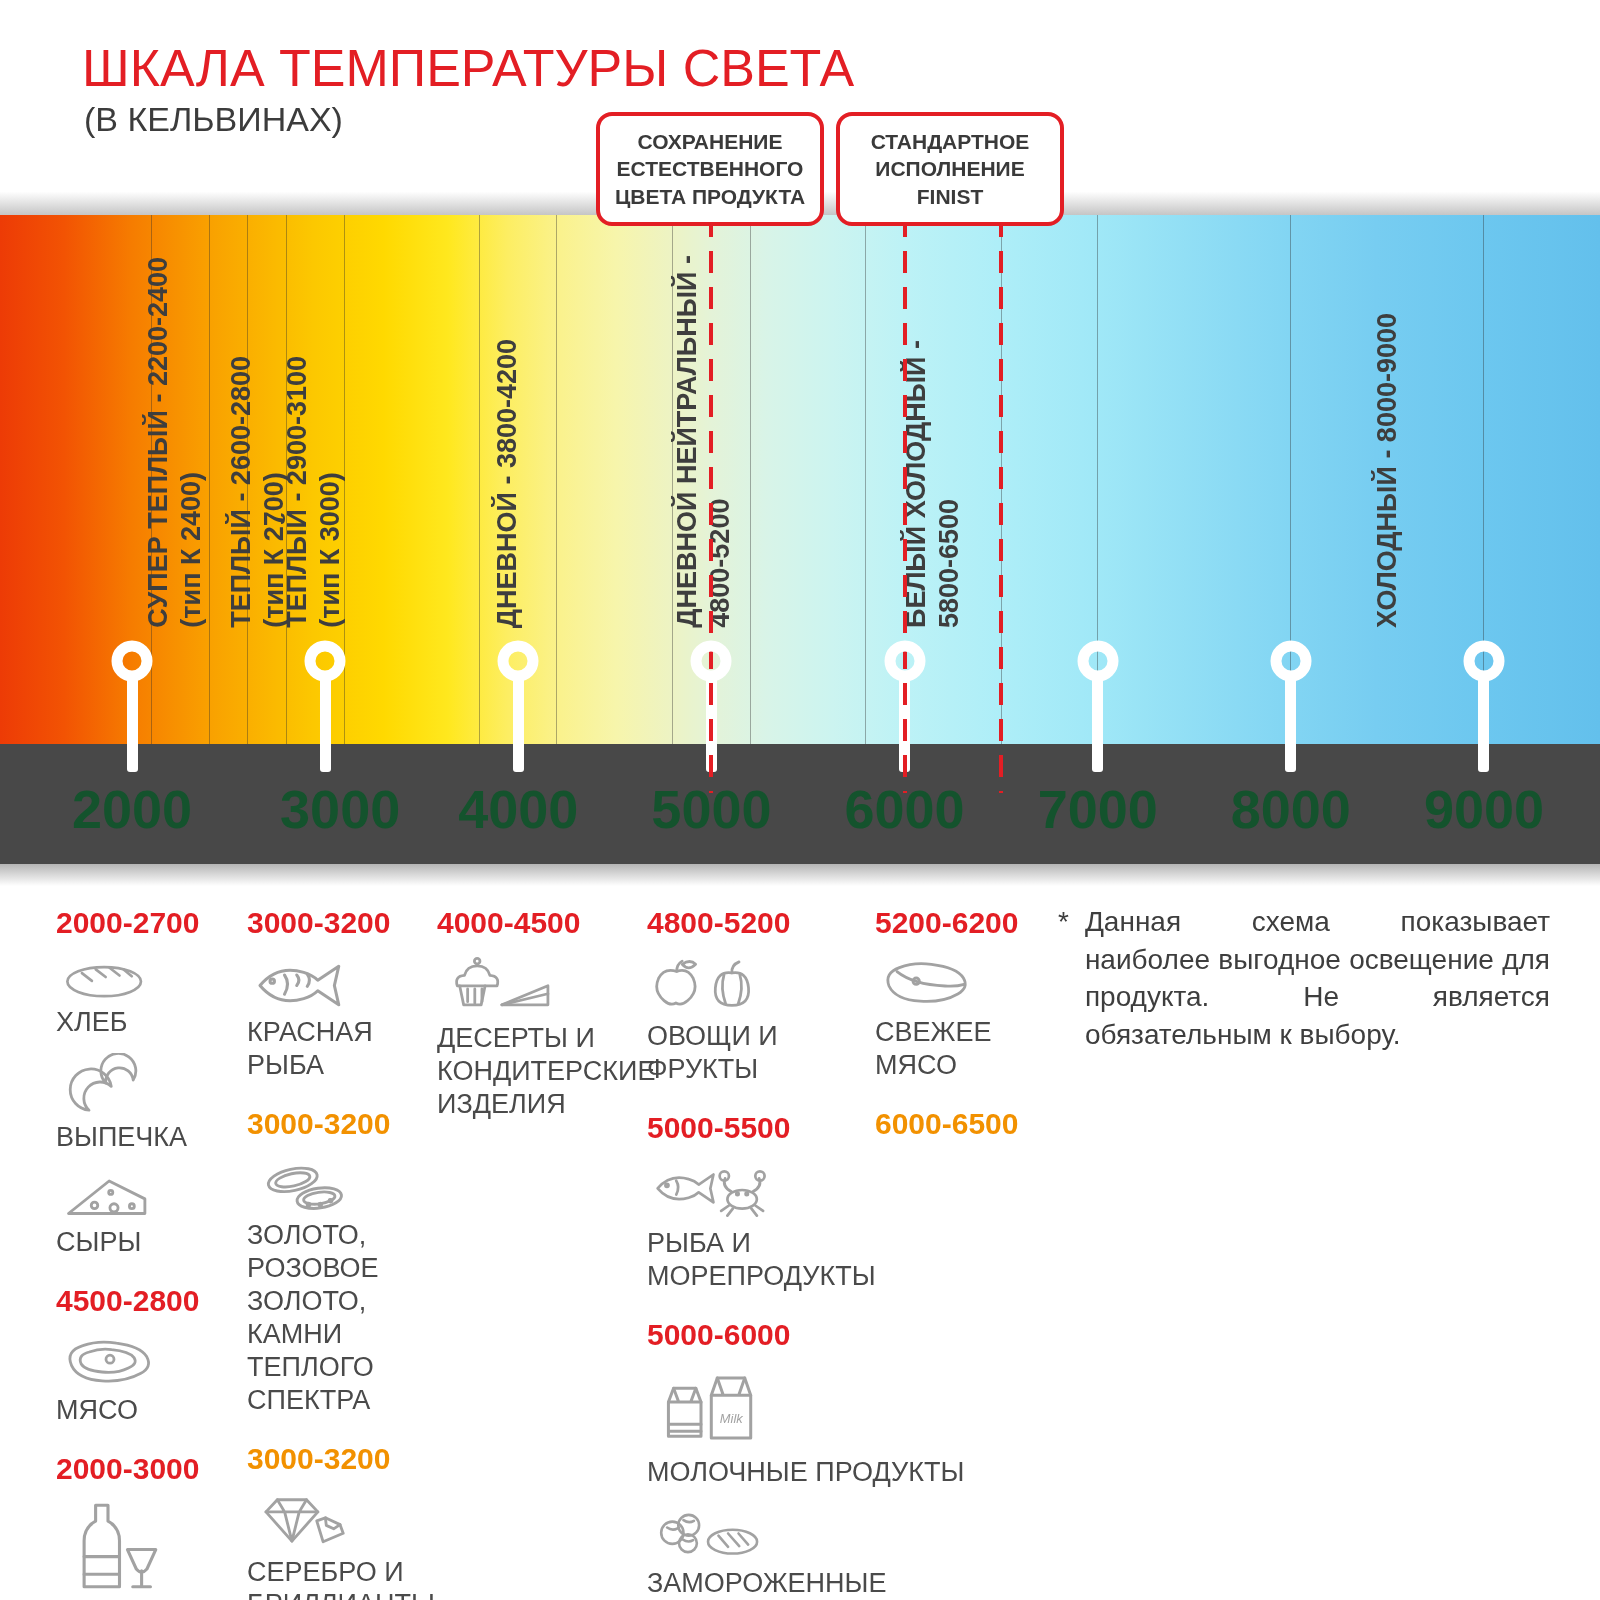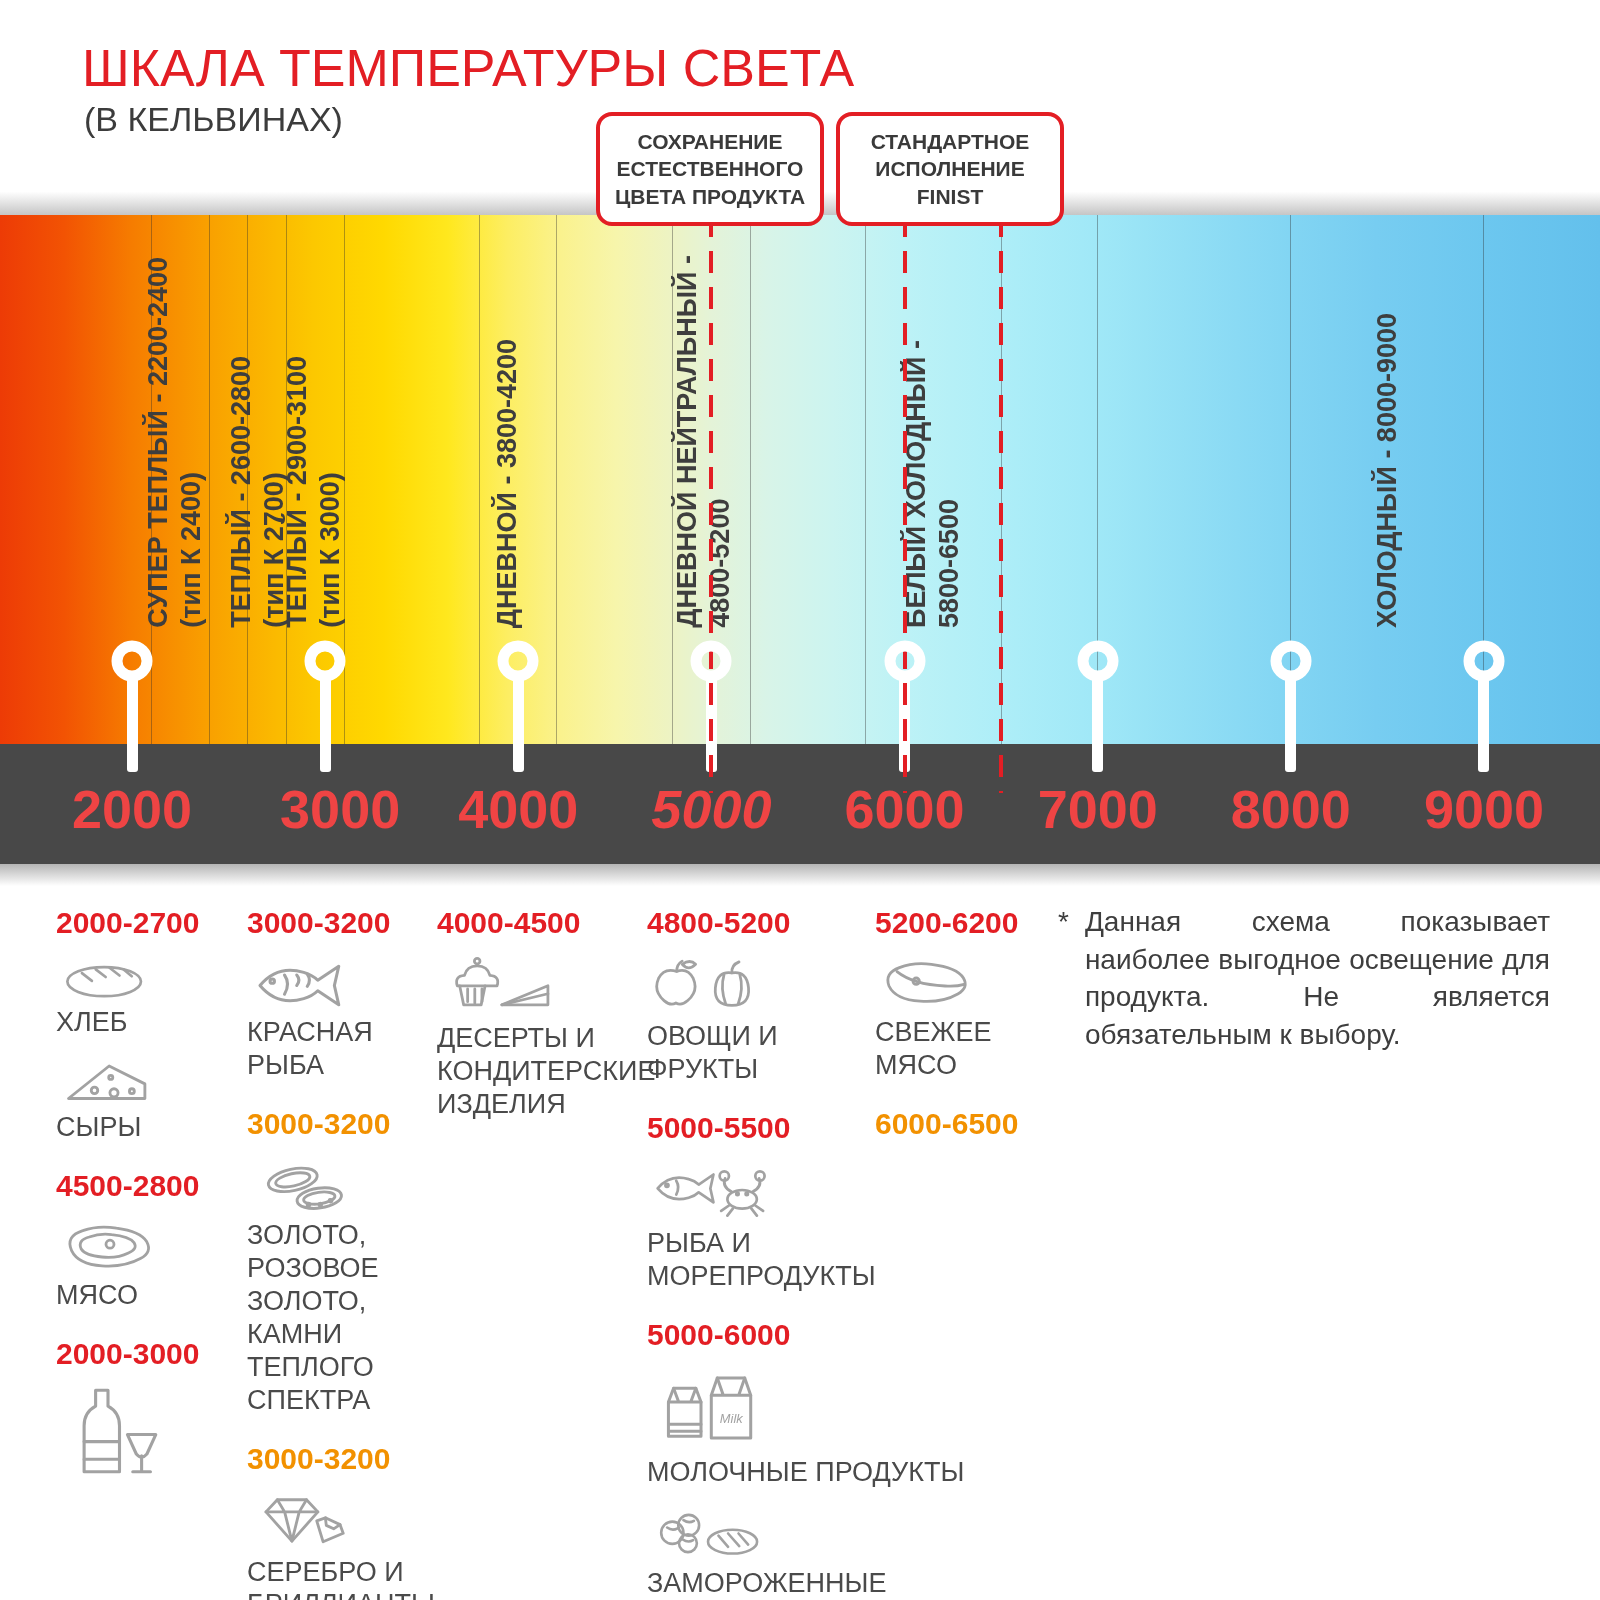"2000" .ticknum { color: #ef4444 -> #14532d }
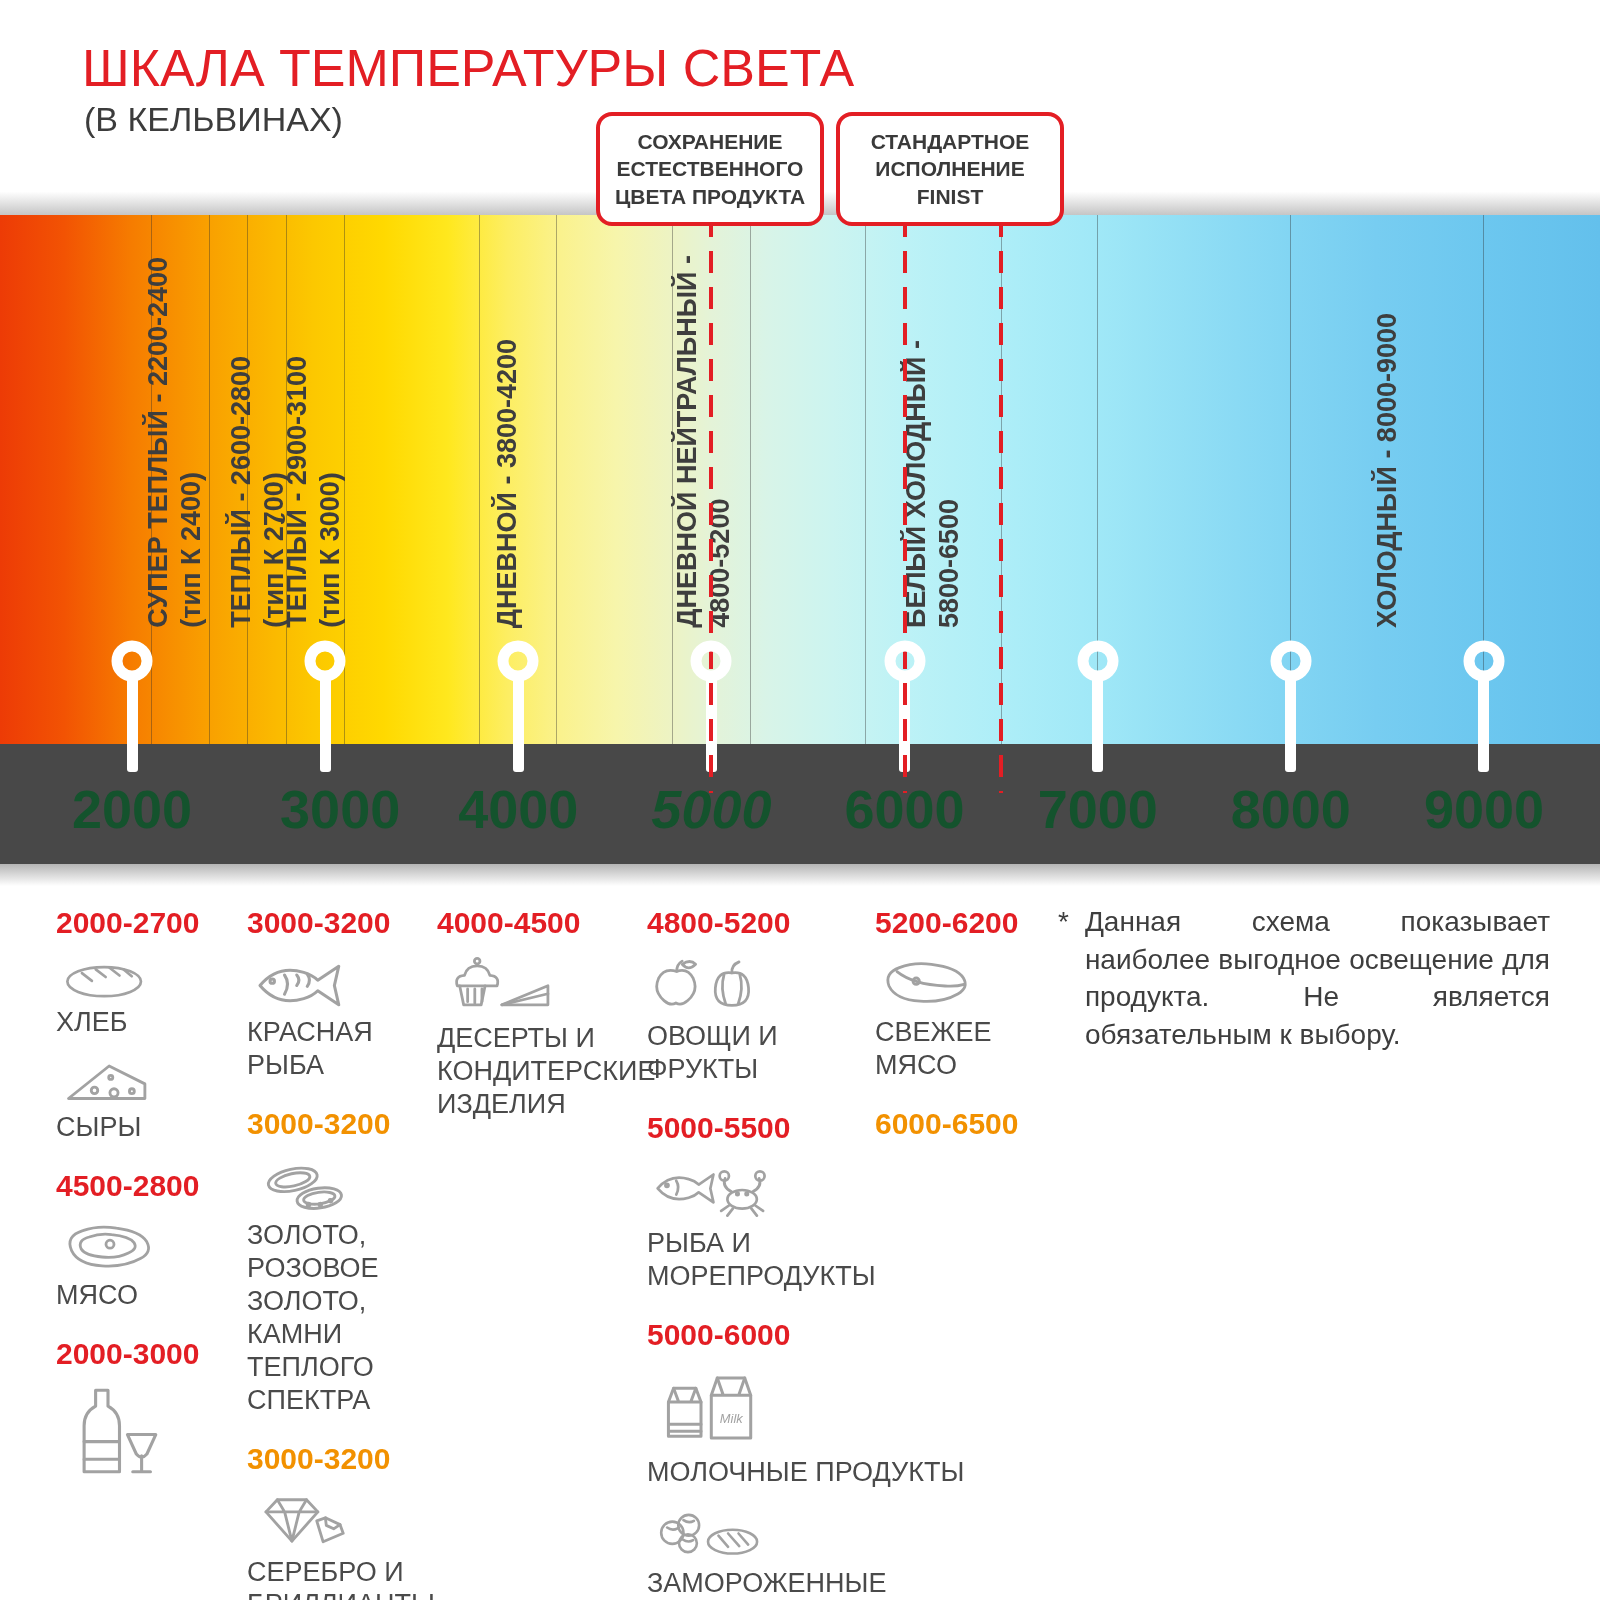"5000" div.ticknum { font-style: italic -> none }
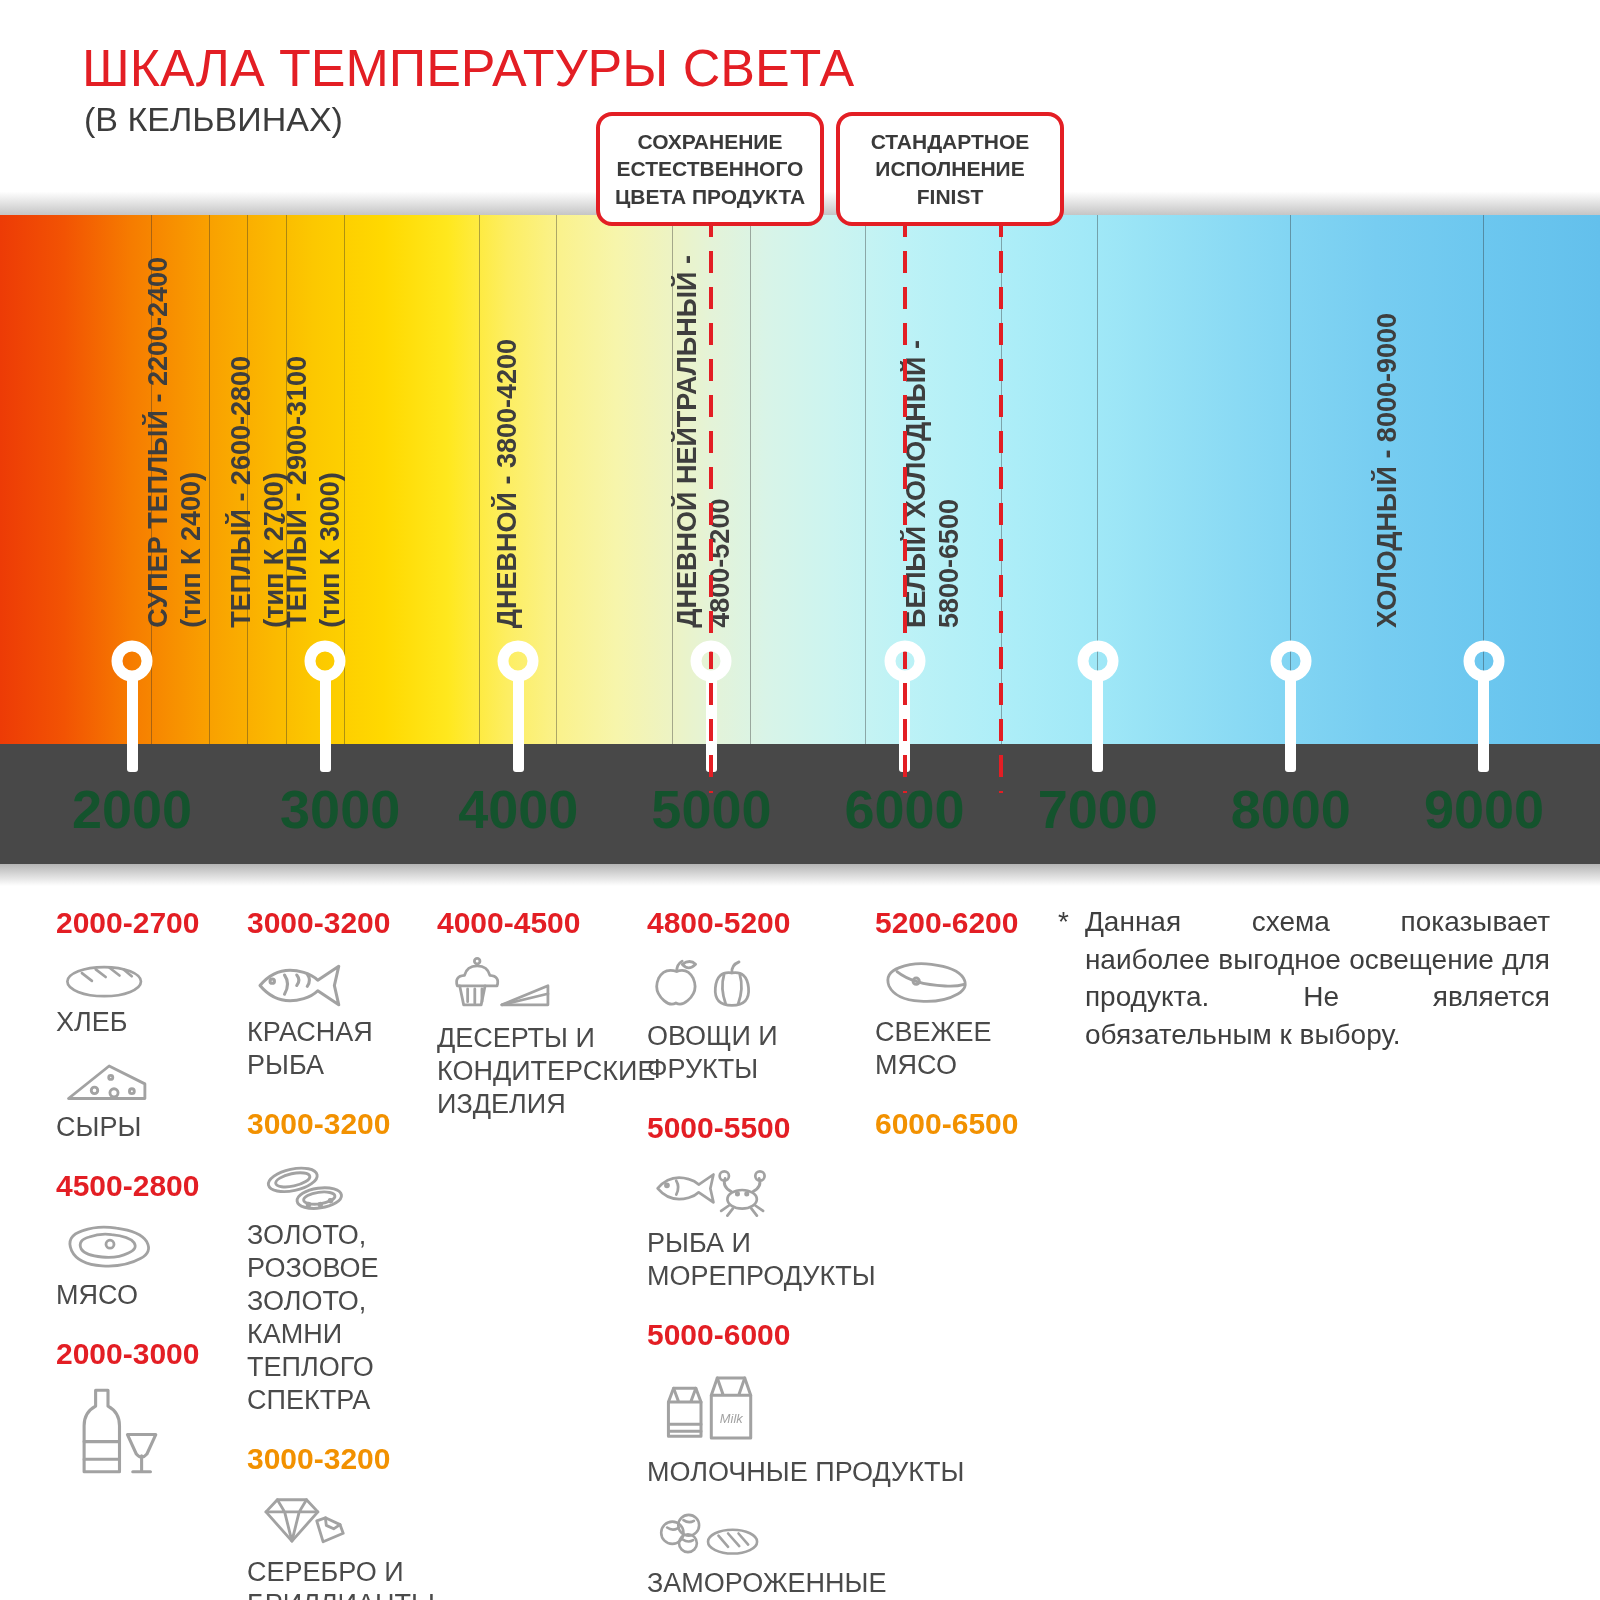"ВЫПЕЧКА" div.item { html: none -> <div> <div> <svg> <g> <path></path> <g> <path></path> </g> </g> </svg> </div> <div>ВЫПЕЧКА</div> </div> }
